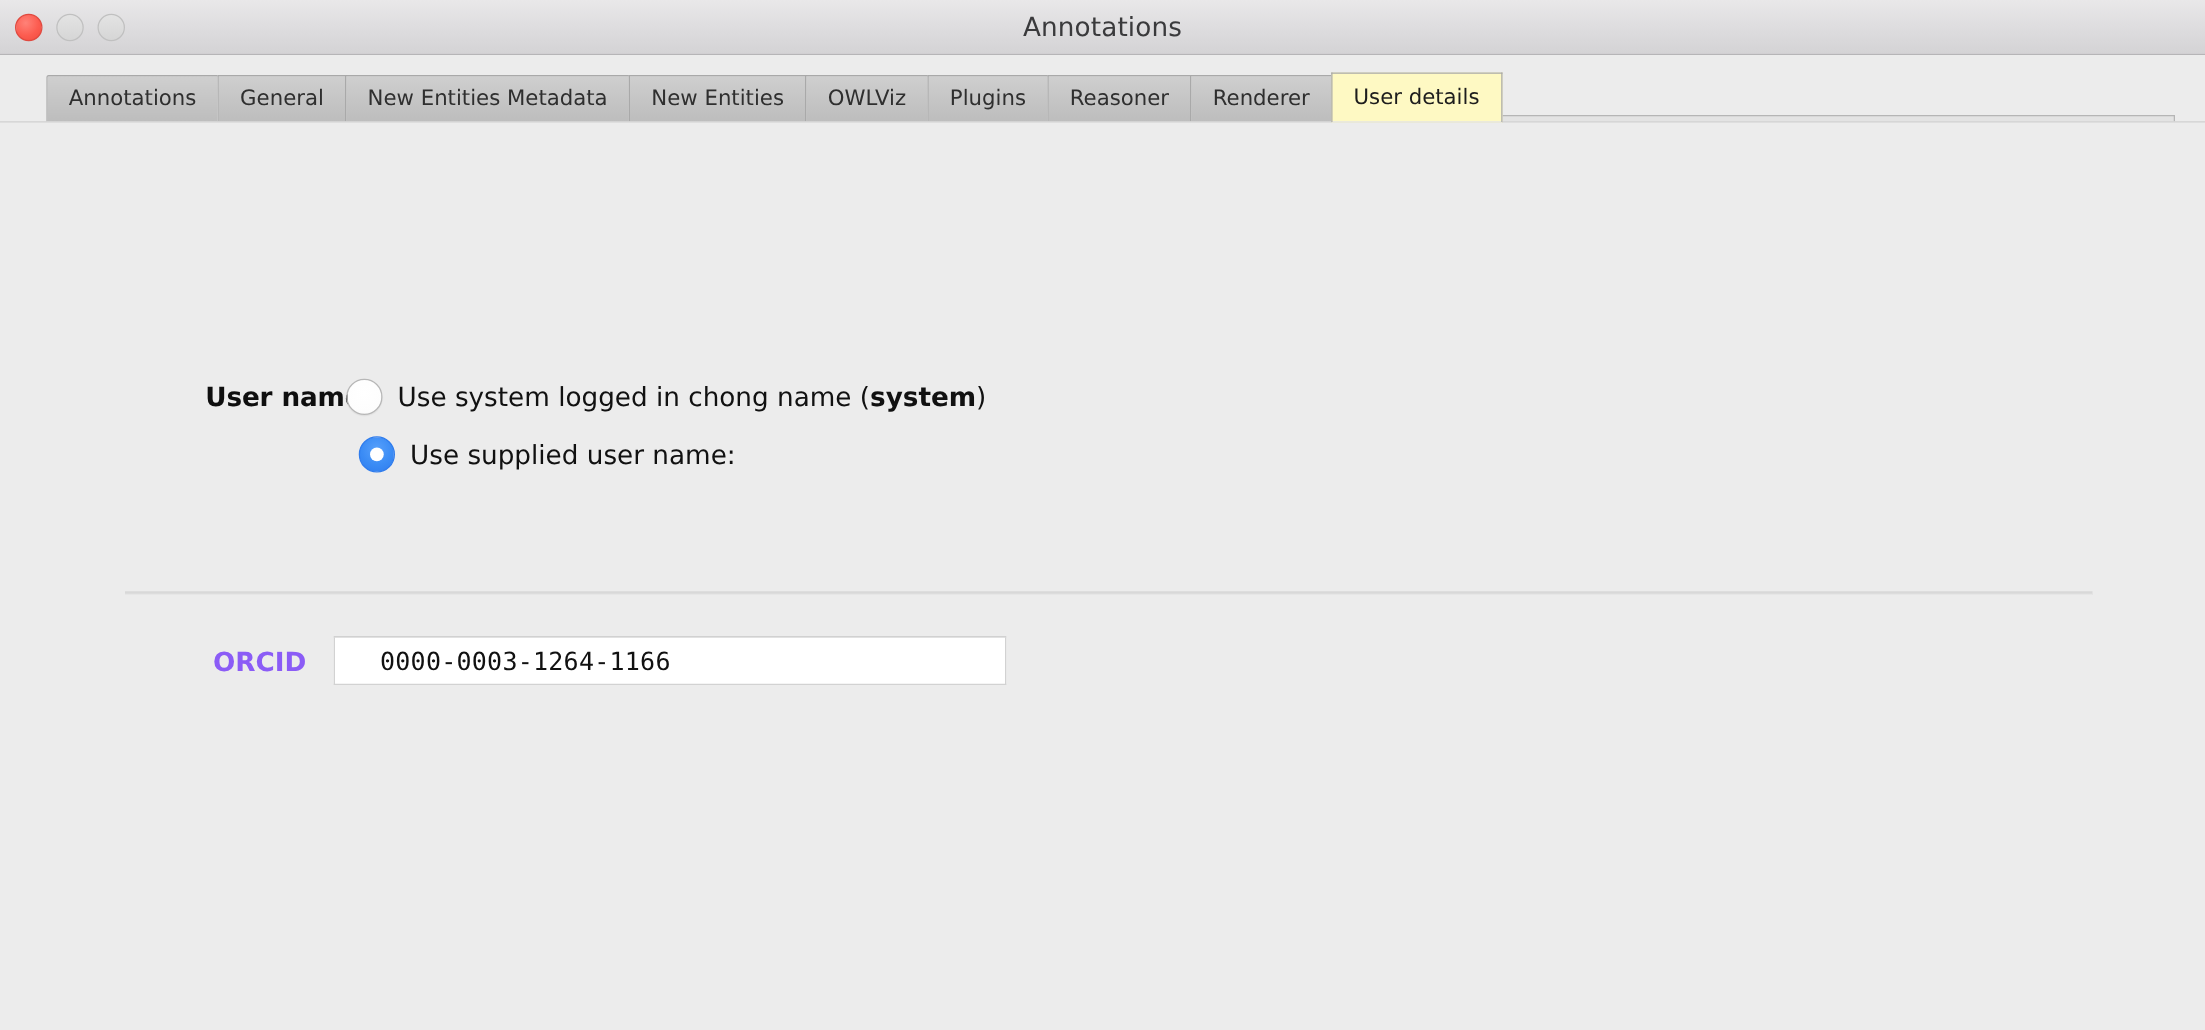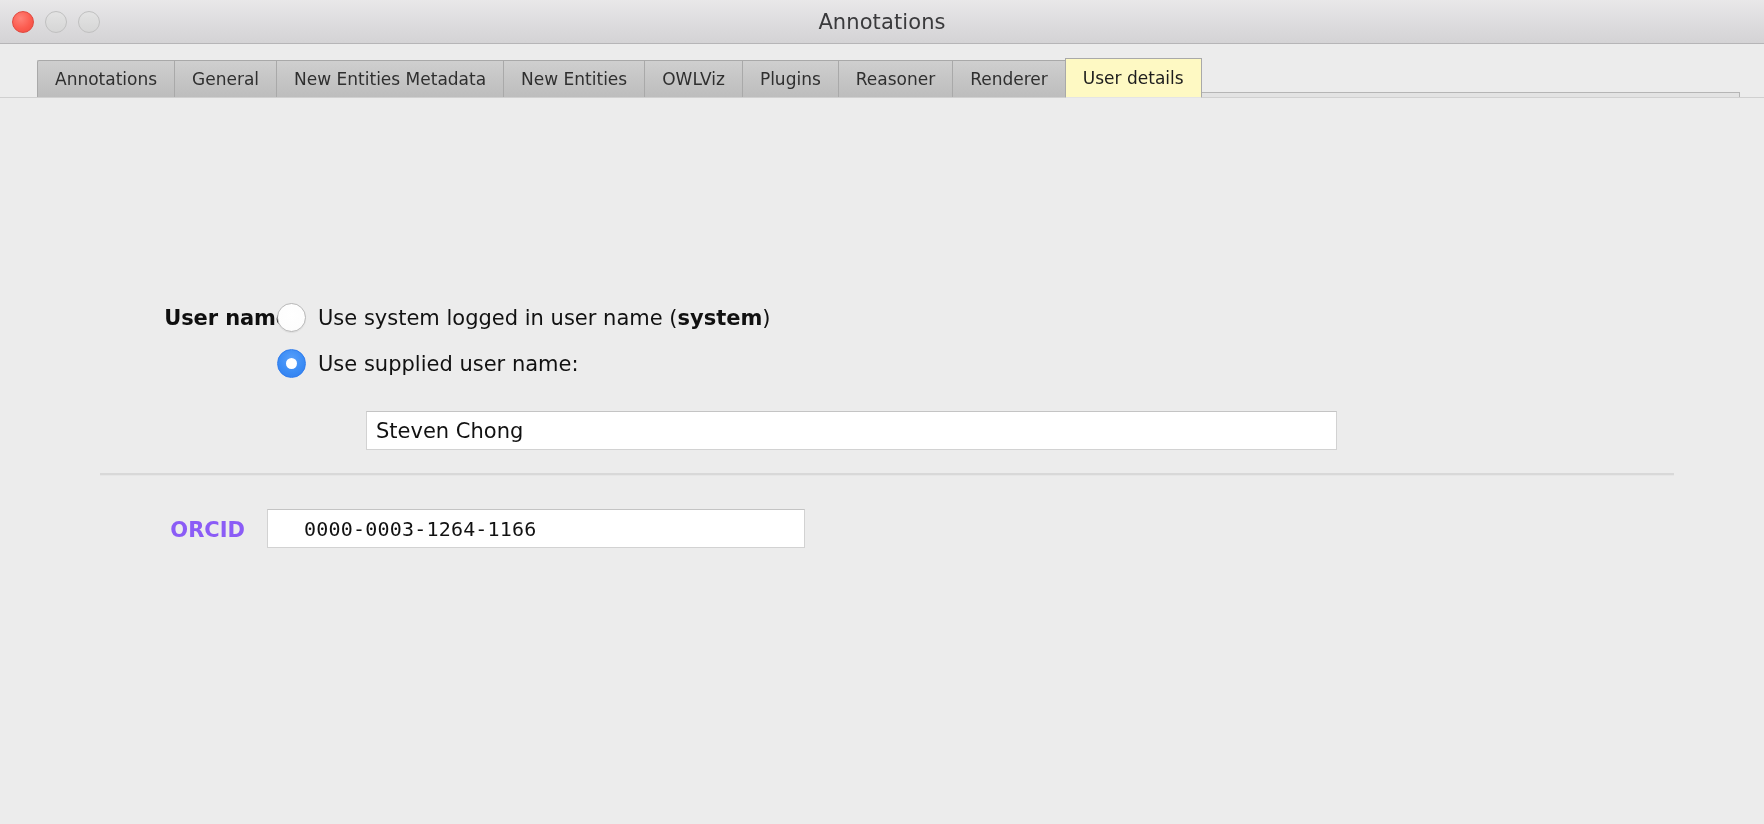"Use system logged in user" span { text: user -> chong }
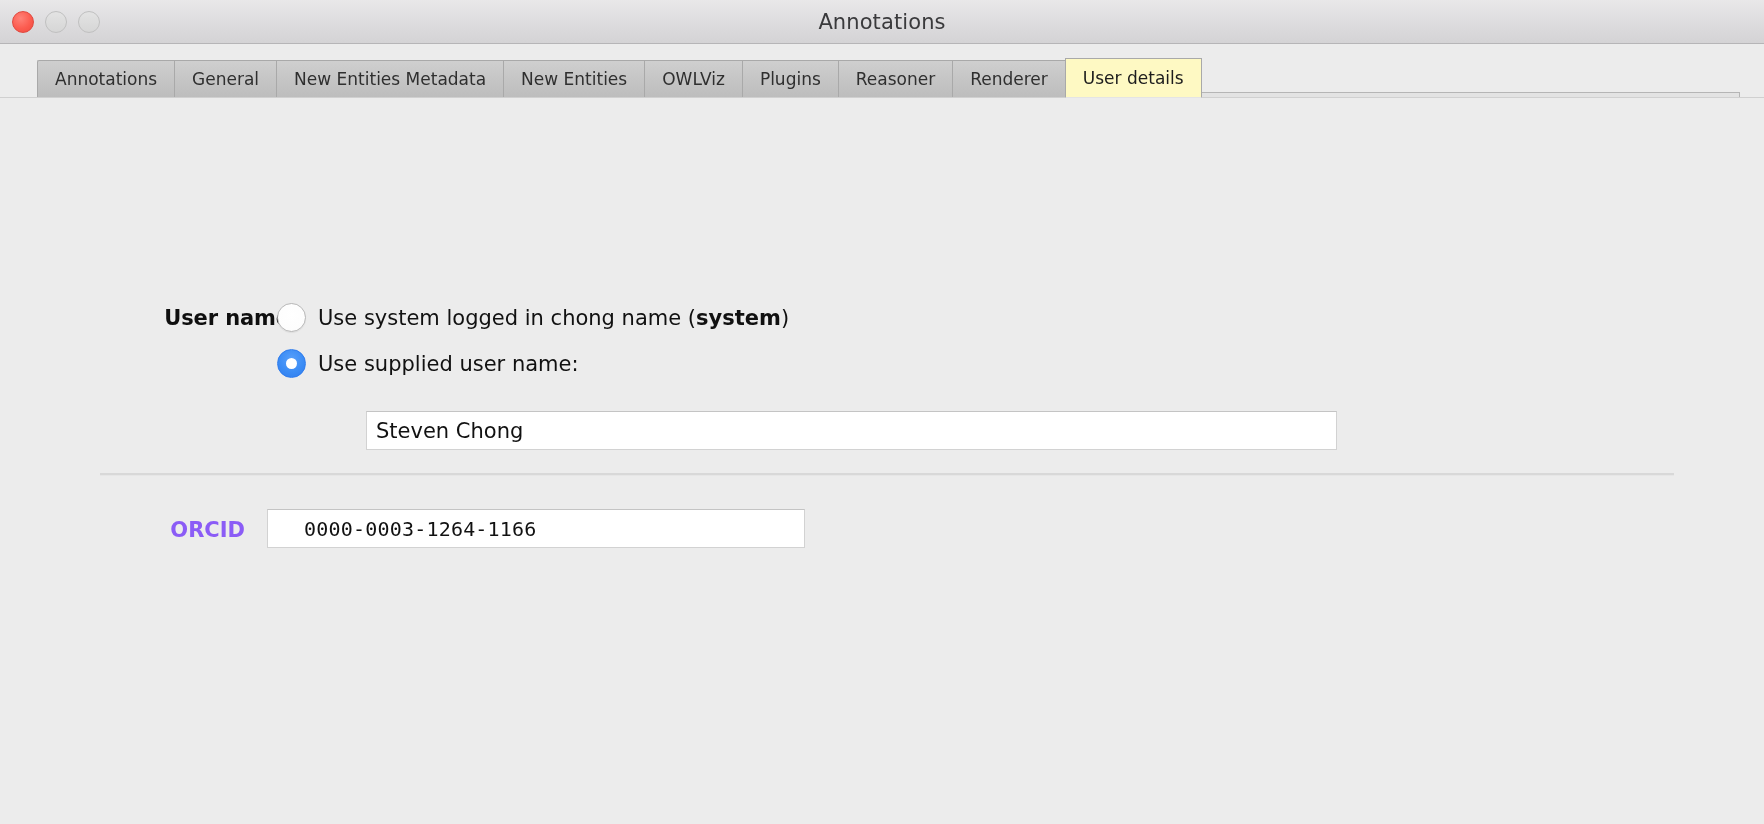"Use supplied user name:" .radio-row-2 { left: 277px -> 287px }
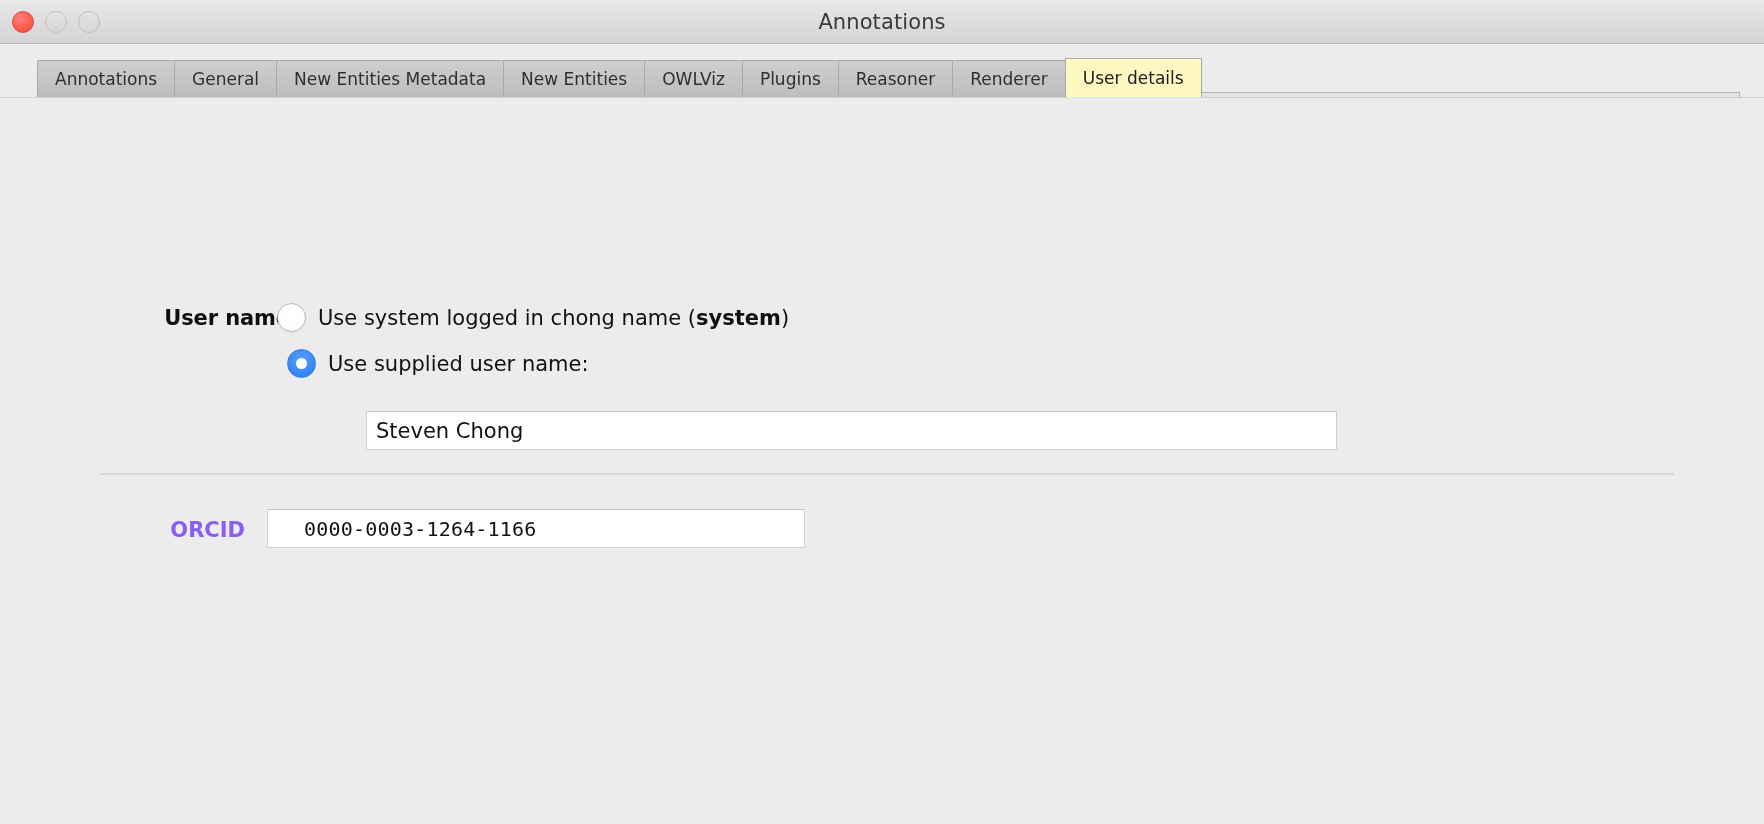"Steven Chong" div.textfield { html: <div>Steven Chong</div> -> none }
